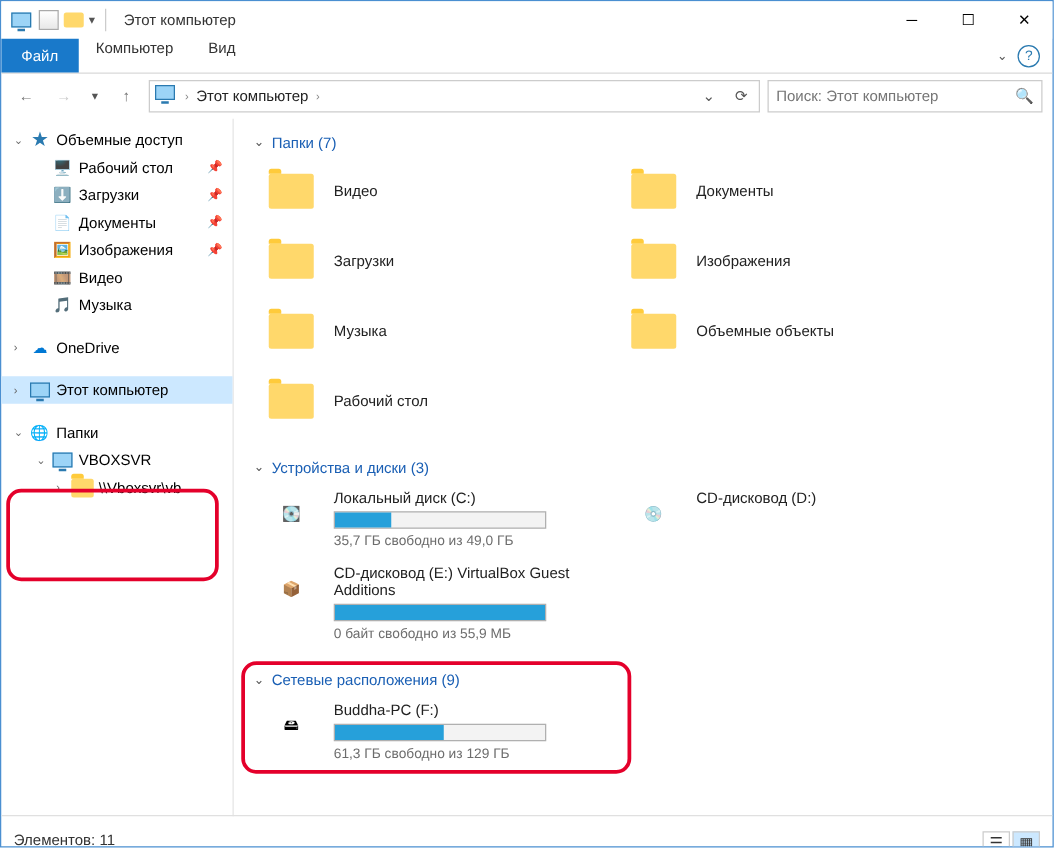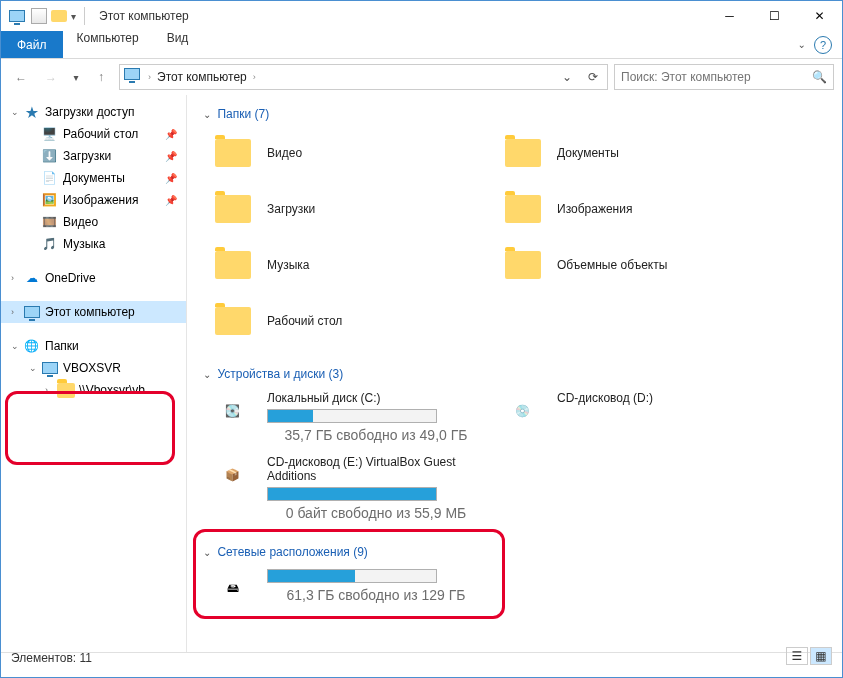"Загрузки доступ" span { text: Загрузки -> Объемные }
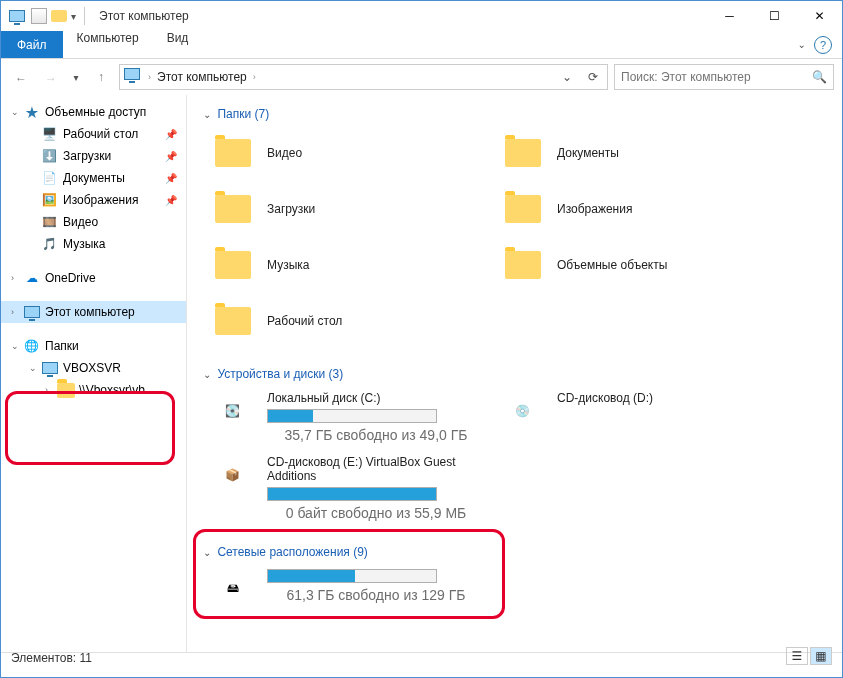"35,7 ГБ свободно из 49,0" .drive .sub { font-size: 14px -> 11px; text-align: center -> none }
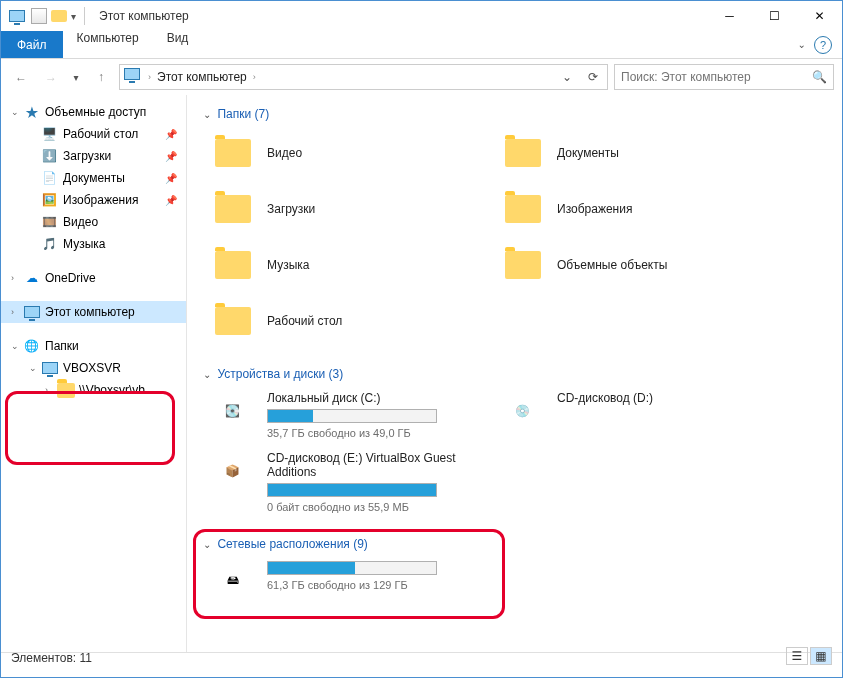"Buddha-PC (F:)" div.dname { html: none -> <div>Buddha-PC (F:)</div> }
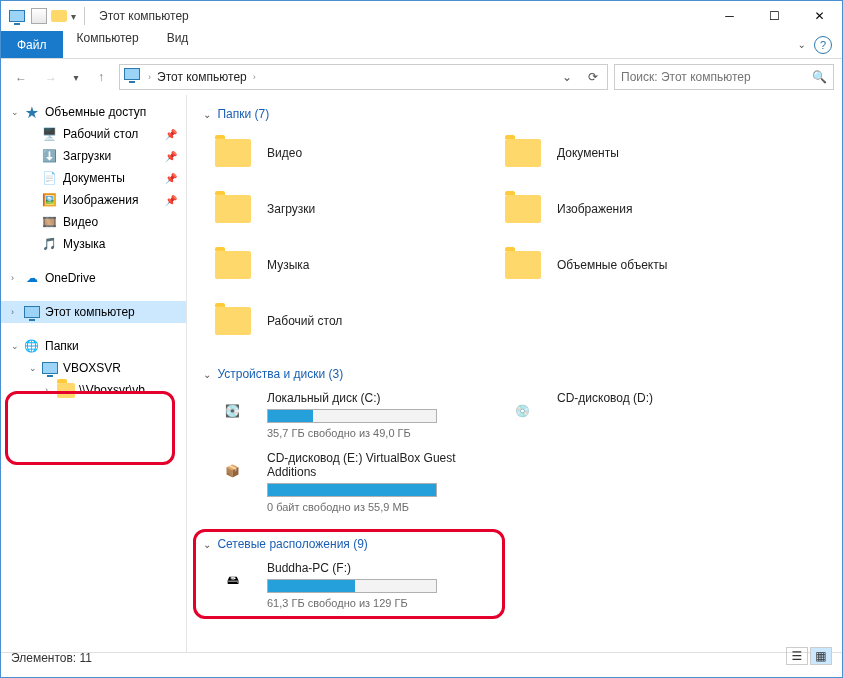"Элементов: 11" .status { align-items: flex-end -> flex-start }
